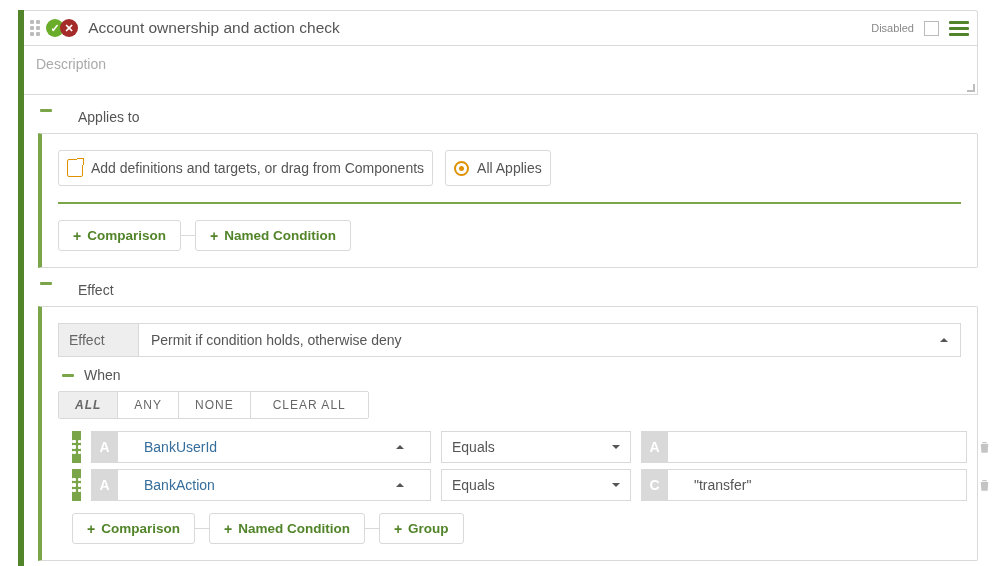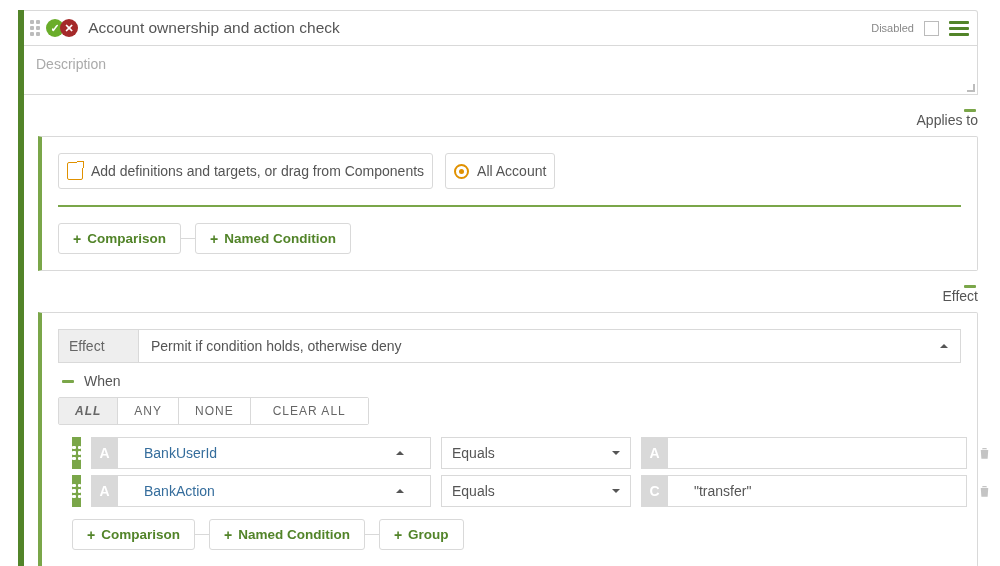"Applies to" .section-header { align-items: flex-end -> flex-start; flex-direction: column -> none; gap: 0 -> 24px }
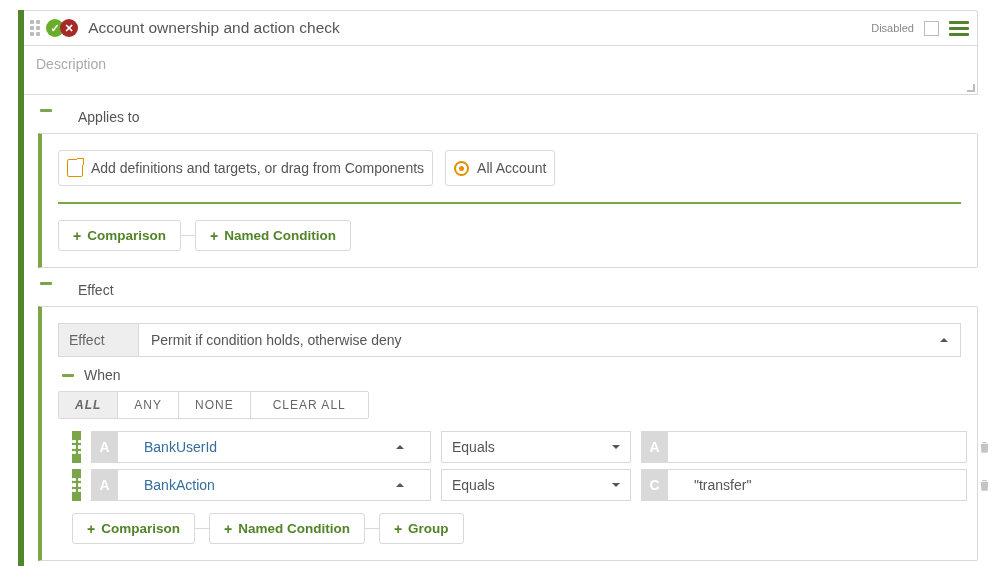"All Account" span { text: Account -> Applies }
